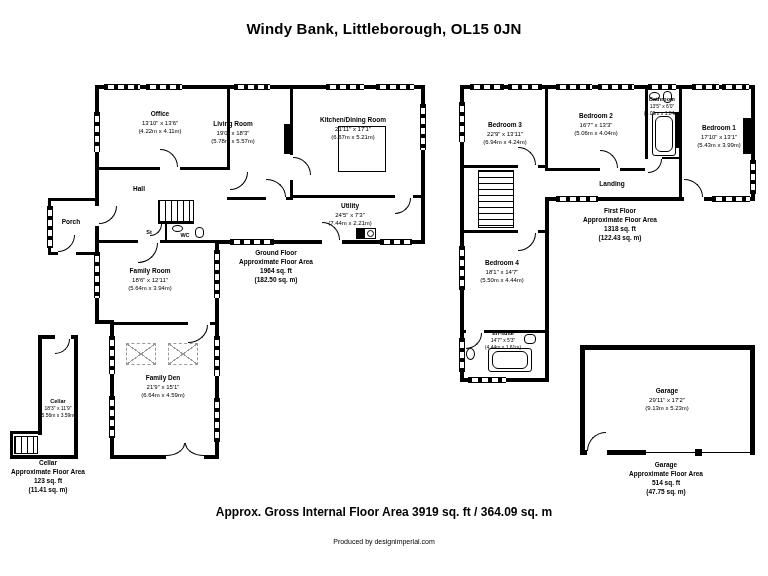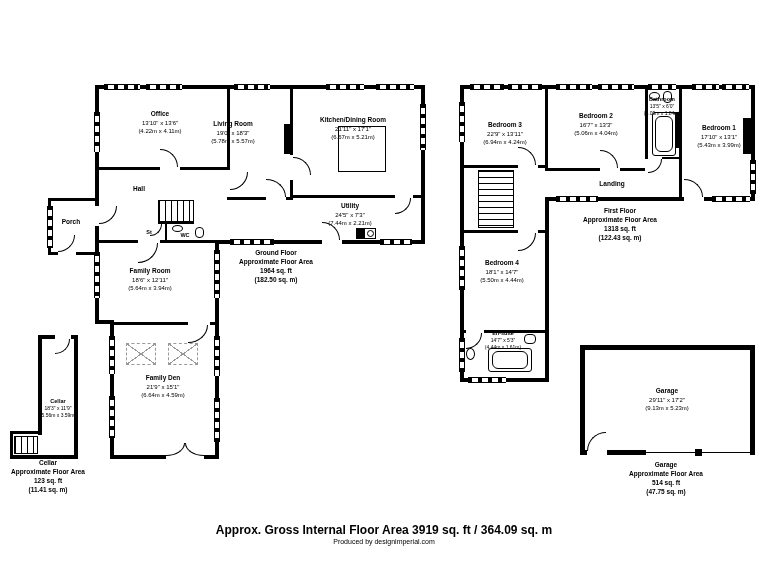"Windy Bank, Littleborough, OL15 0JN" div.title { html: none -> <div>Windy Bank, Littleborough, OL15 0JN</div> }
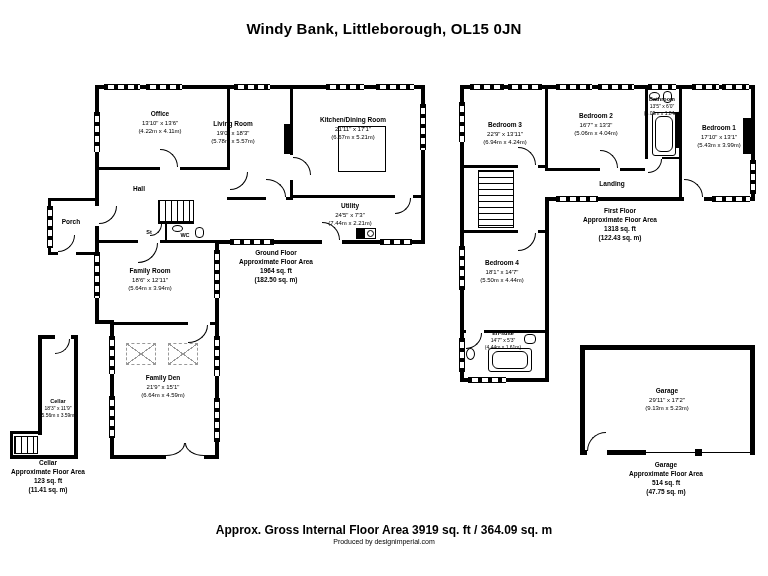"Approx. Gross Internal Floor Area" .foot1 { top: 523px -> 505px }
